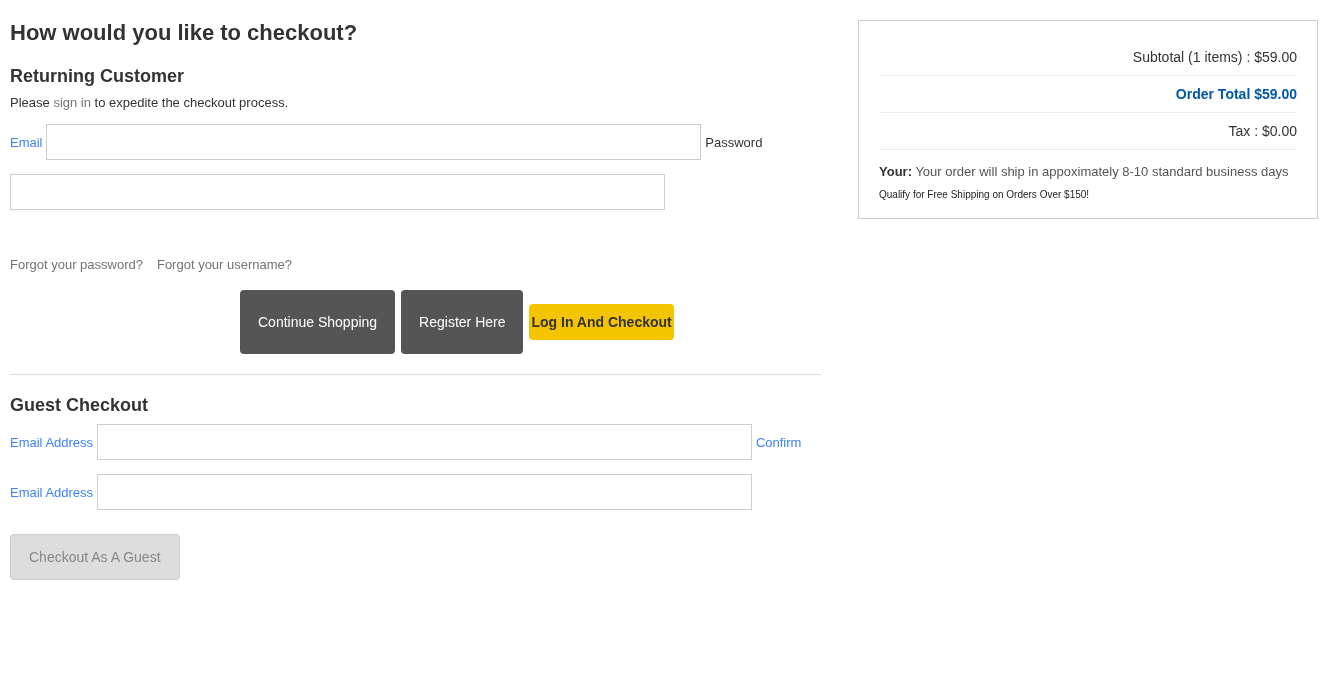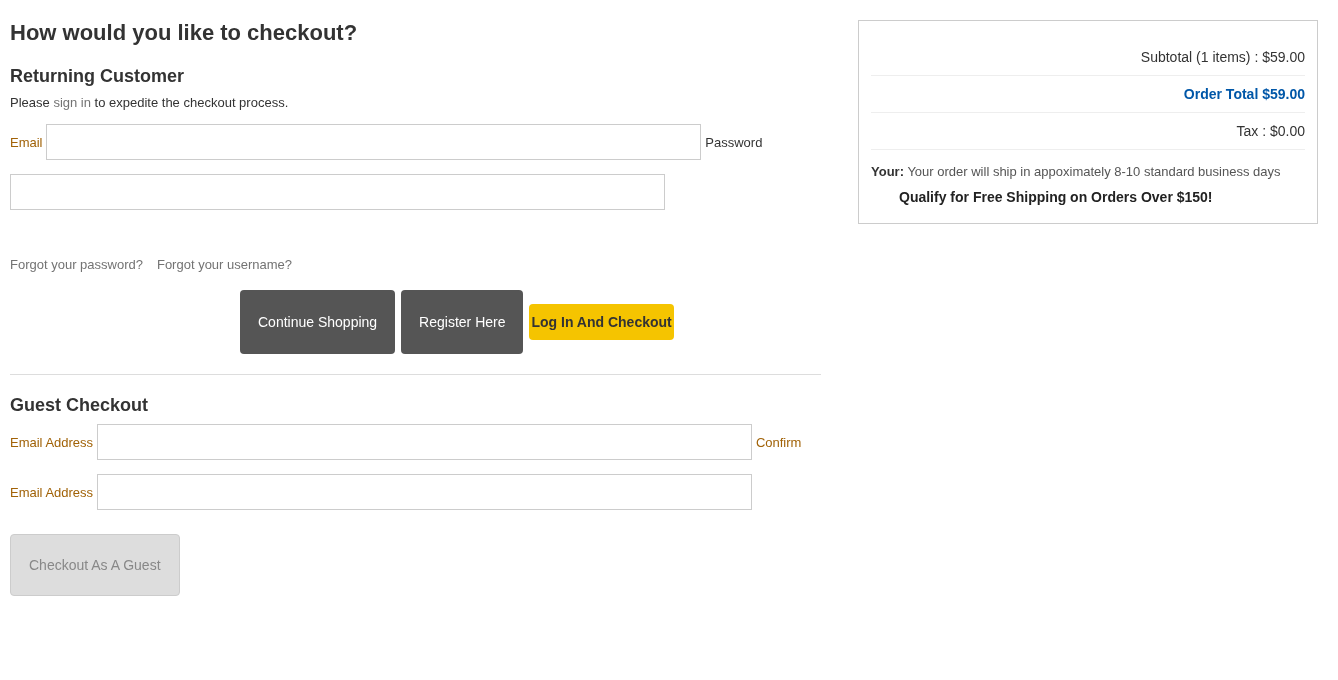"Subtotal (1 items) : $59.00" .order-summary-box { padding: 18px 12px -> 18px 20px }
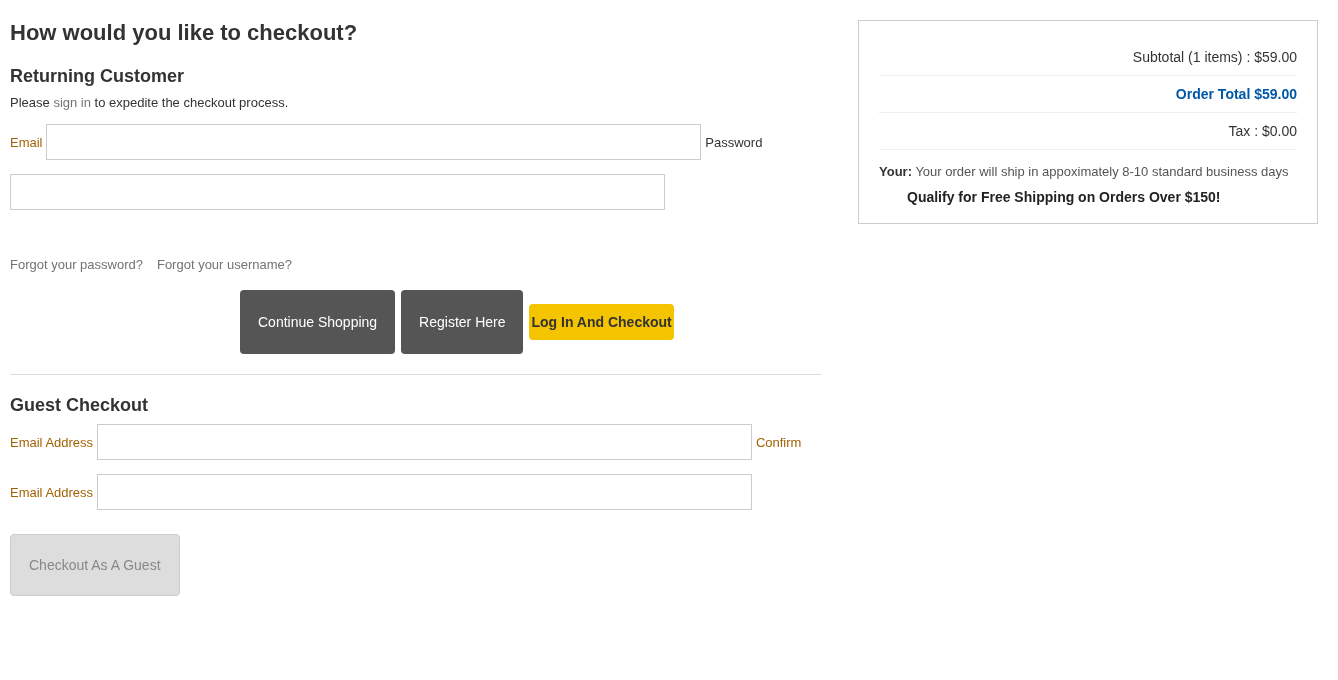"Email" .field-label { color: #a16207 -> #3b82f6 }
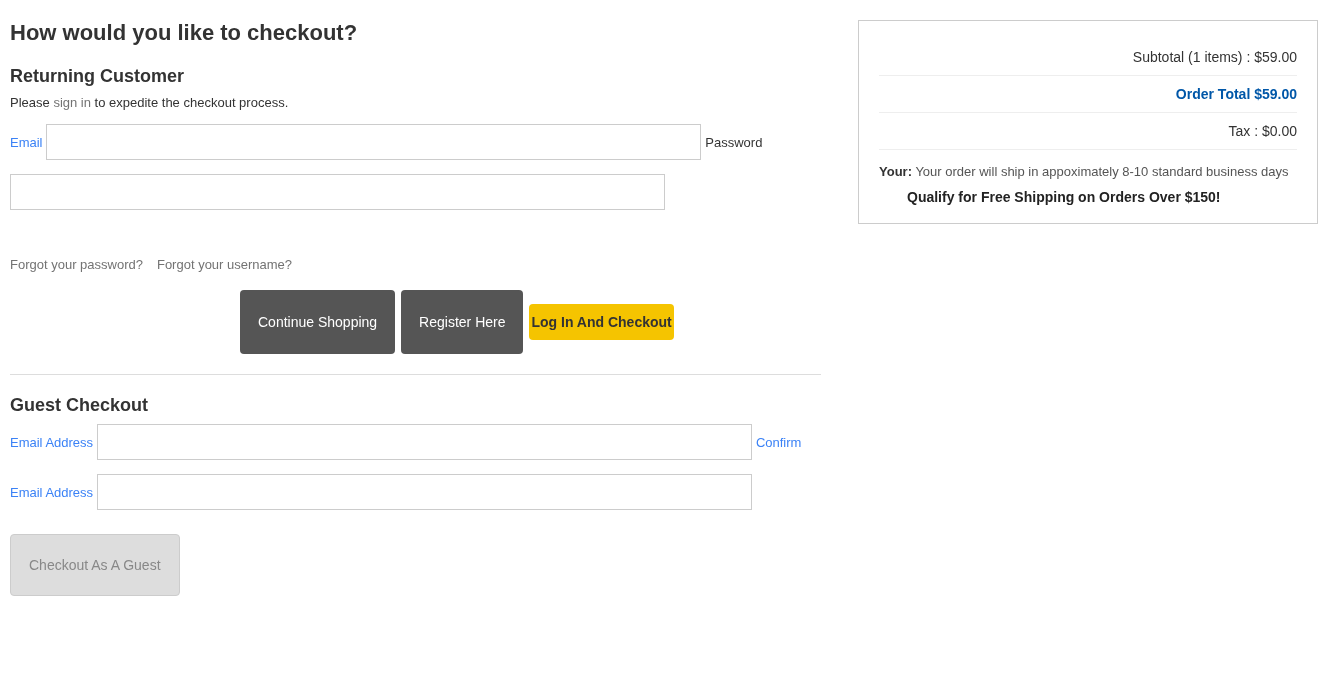"Qualify for Free Shipping on" .free-shipping { font-size: 14px -> 10px; font-weight: bold -> normal; margin-left: 28px -> none }
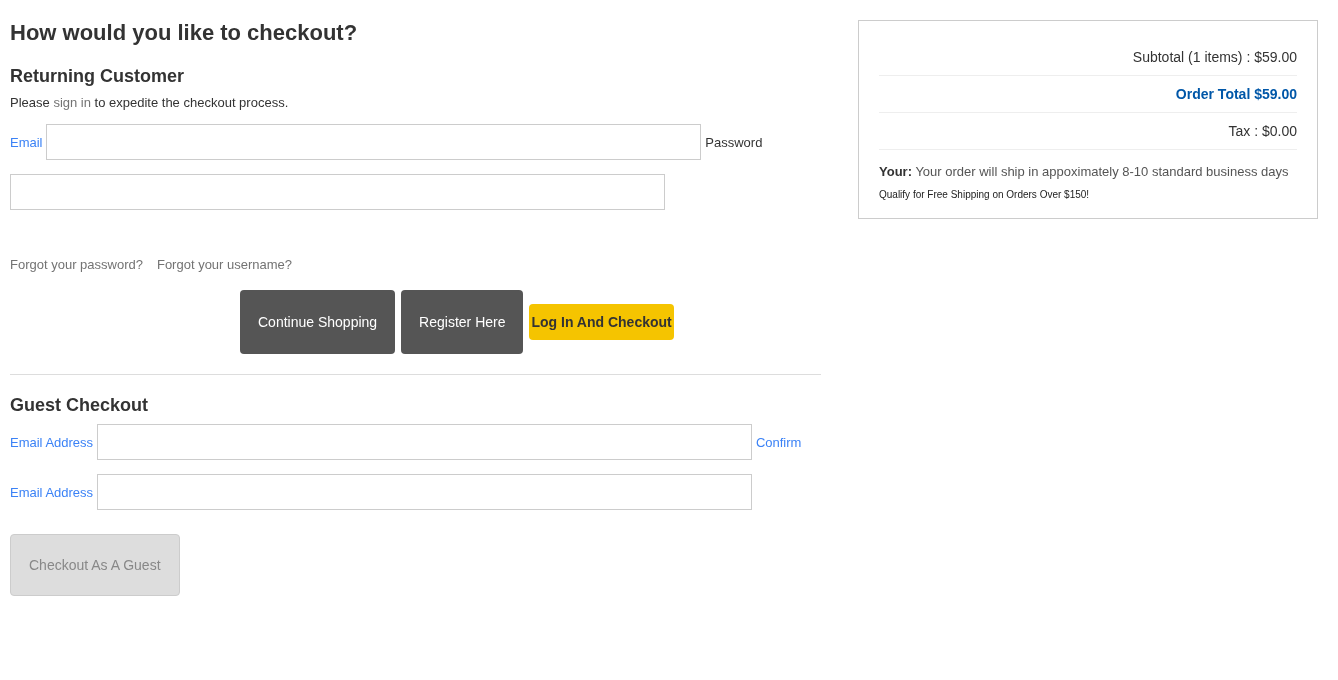"Checkout As A Guest" .btn-gray { padding: 22px 18px -> 14px 18px }
